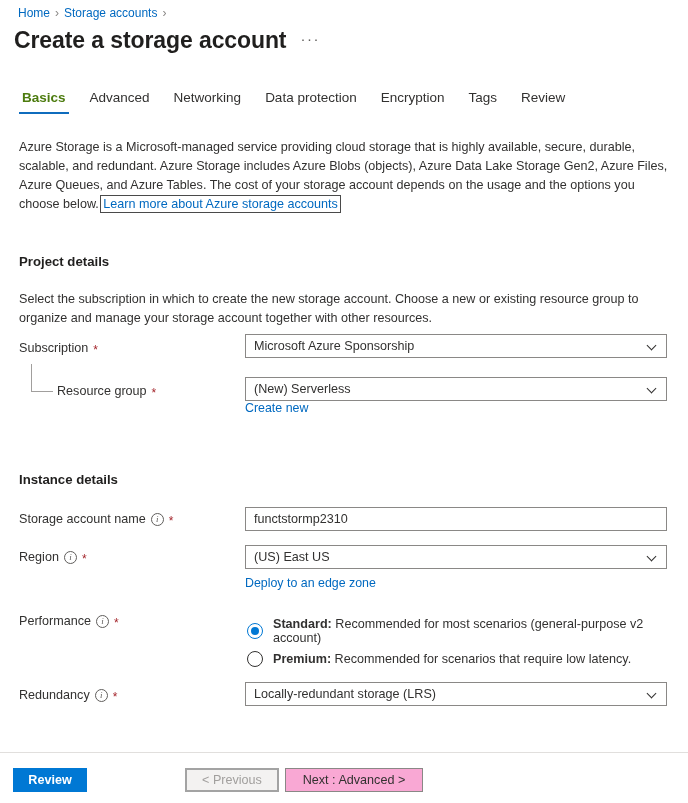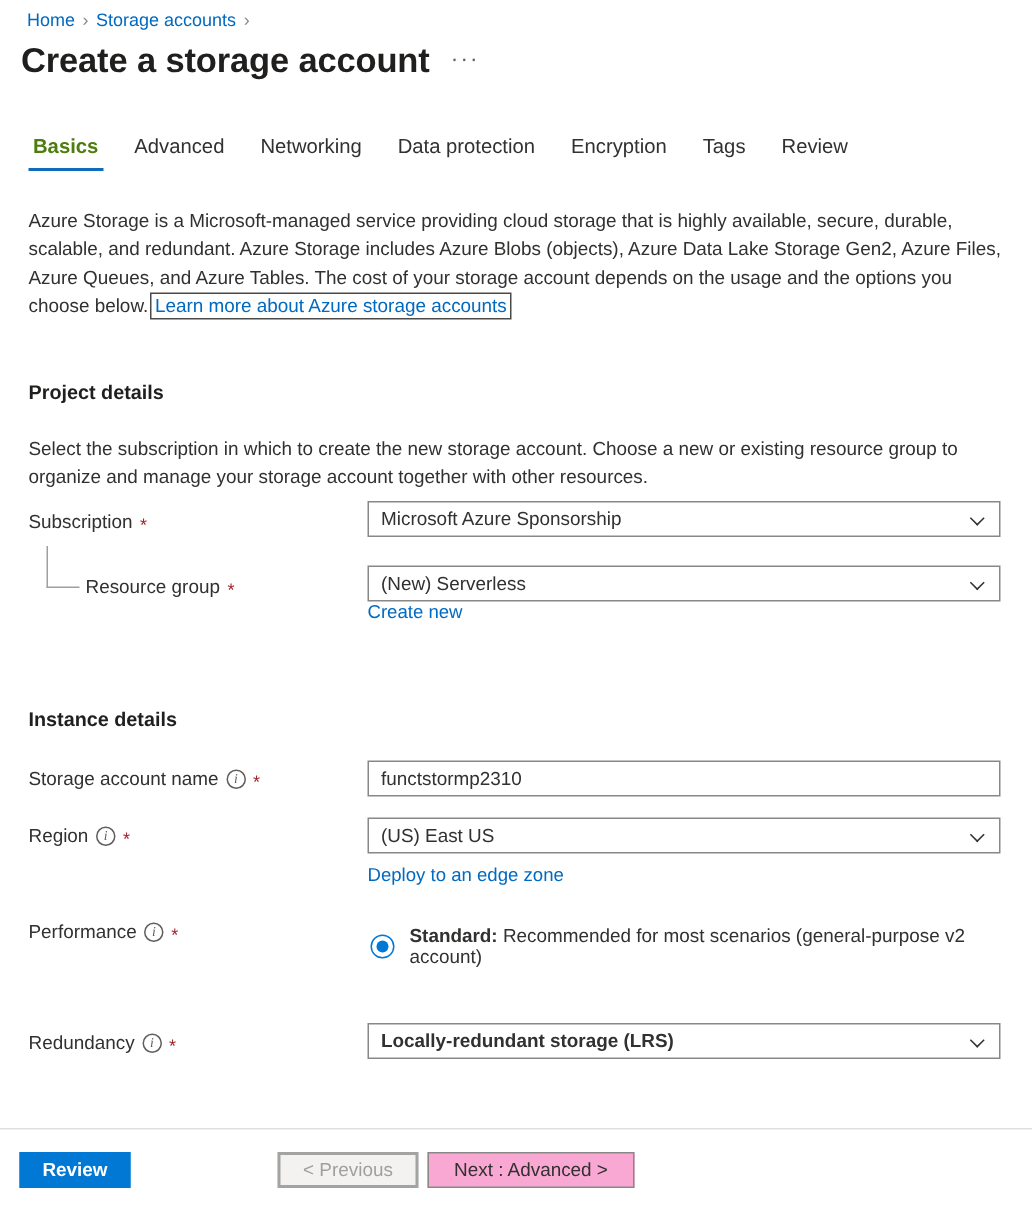"Premium: Recommended for scenarios that" div.radio-row { html: none -> <div> <span></span> <span><b>Premium:</b><span> Recommended for scenarios that require low latency.</span></span> </div> }
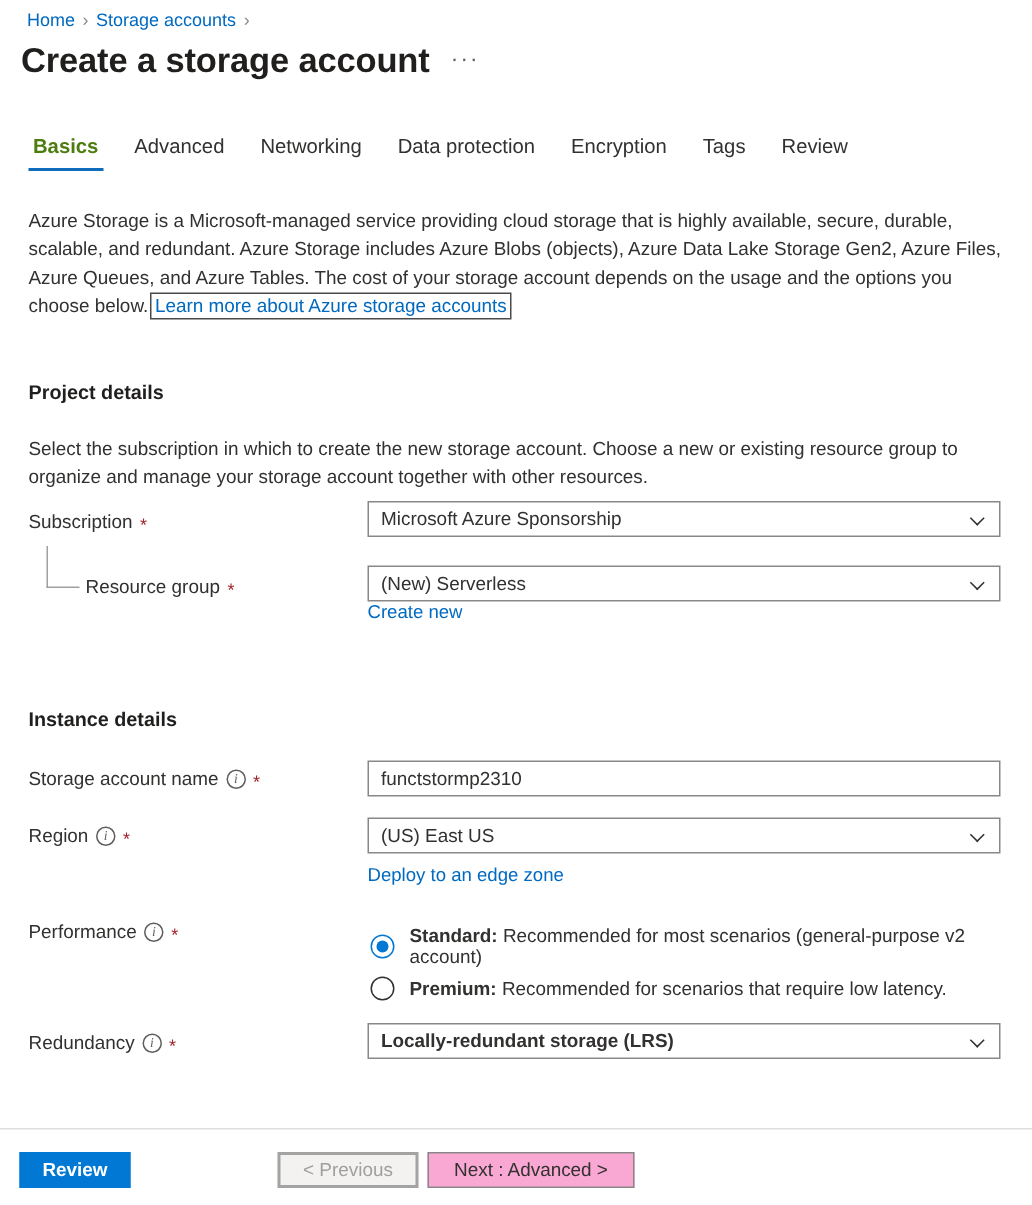"Locally-redundant storage (LRS)" div.control { font-weight: bold -> none }
